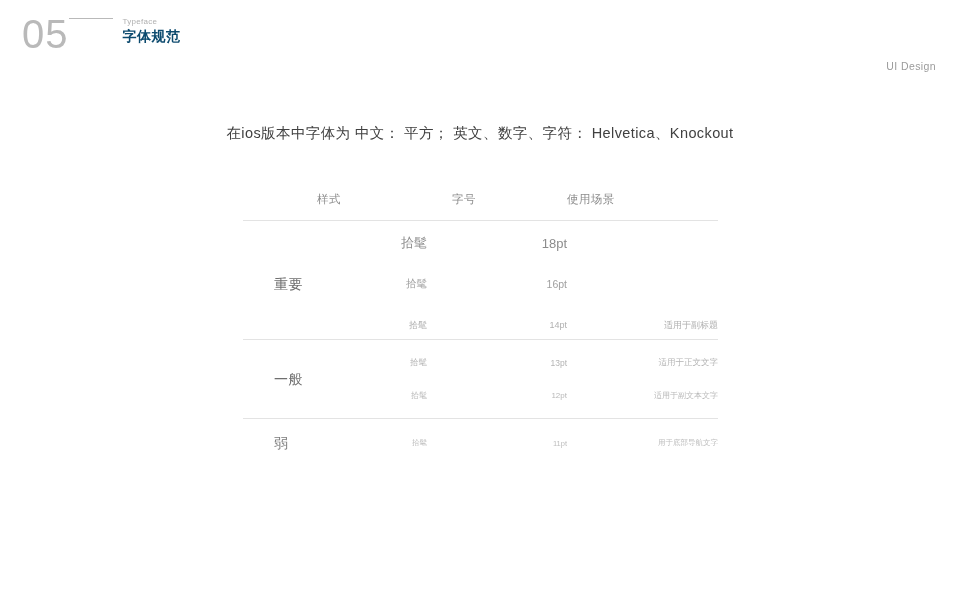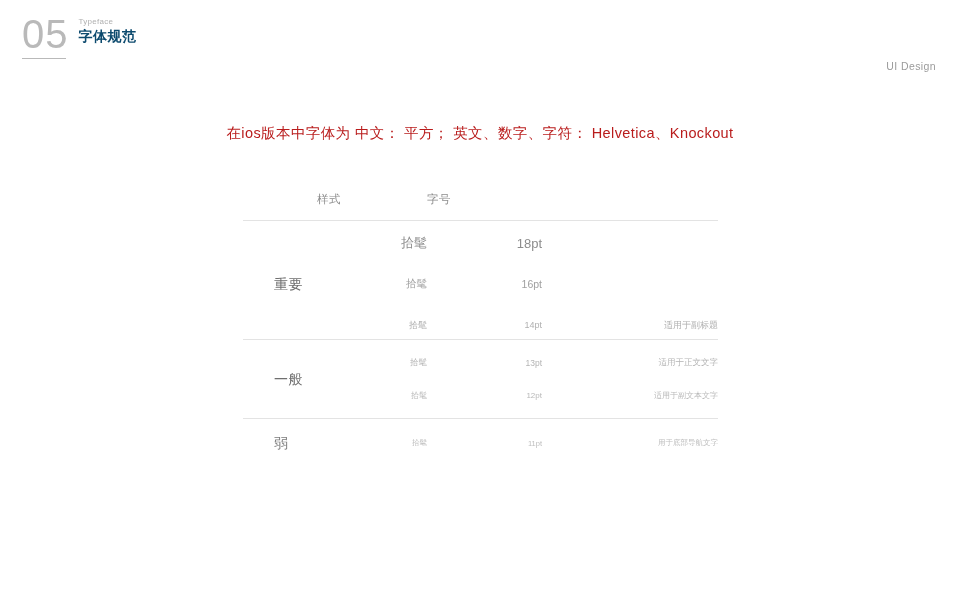"05" .slide-number-wrap { flex-direction: column -> none }
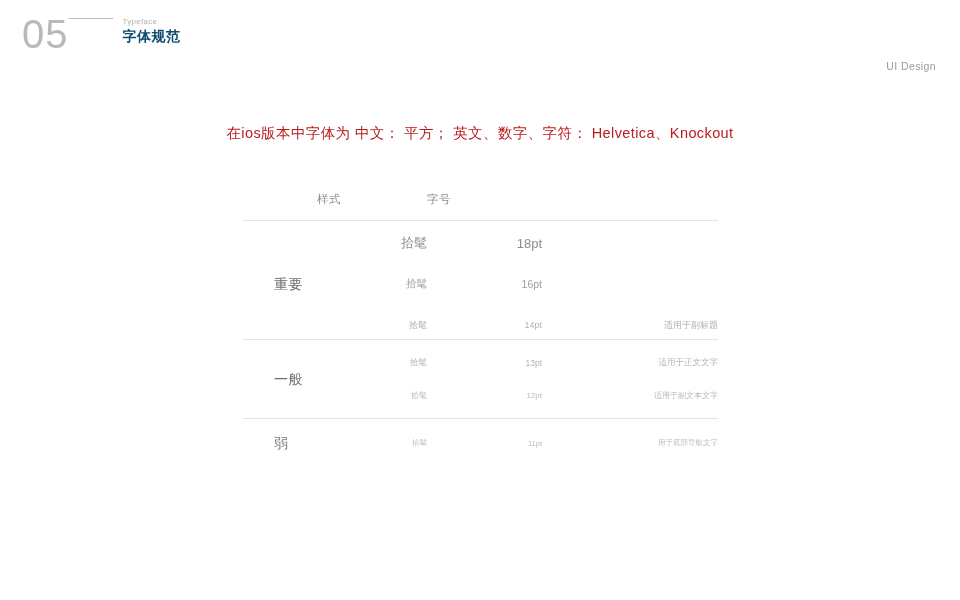"在ios版本中字体为 中文： 平方； 英文、数字、字符：" .intro { color: #b91c1c -> #404040 }
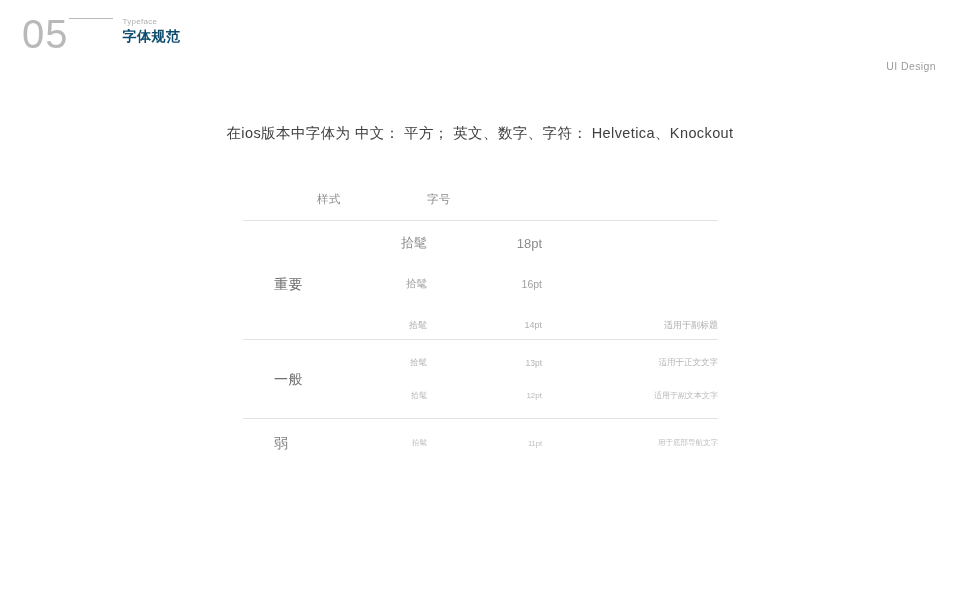"字号" .col-size { margin-left: none -> 25px }
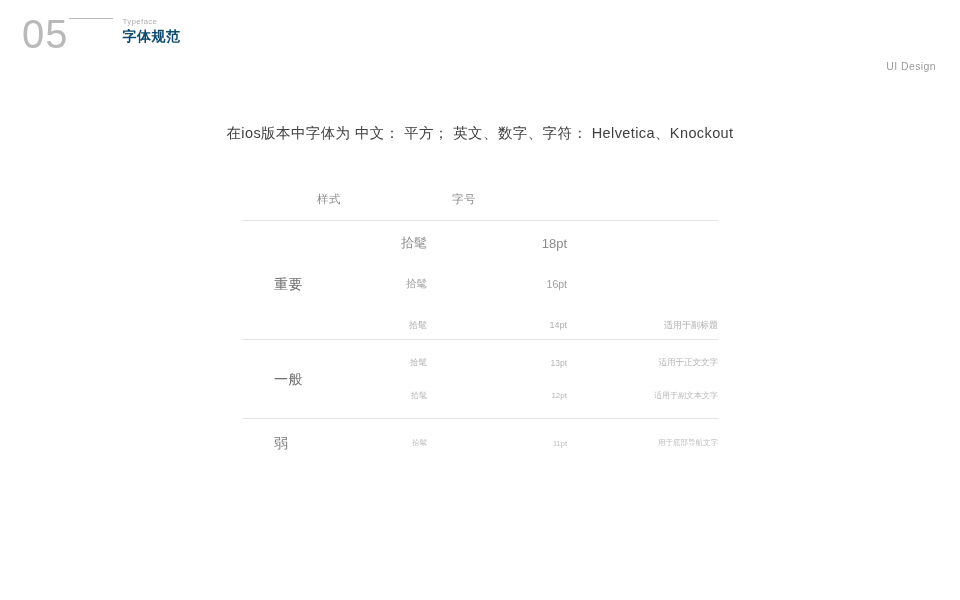"使用场景" div.cell { html: none -> <div>使用场景</div> }
